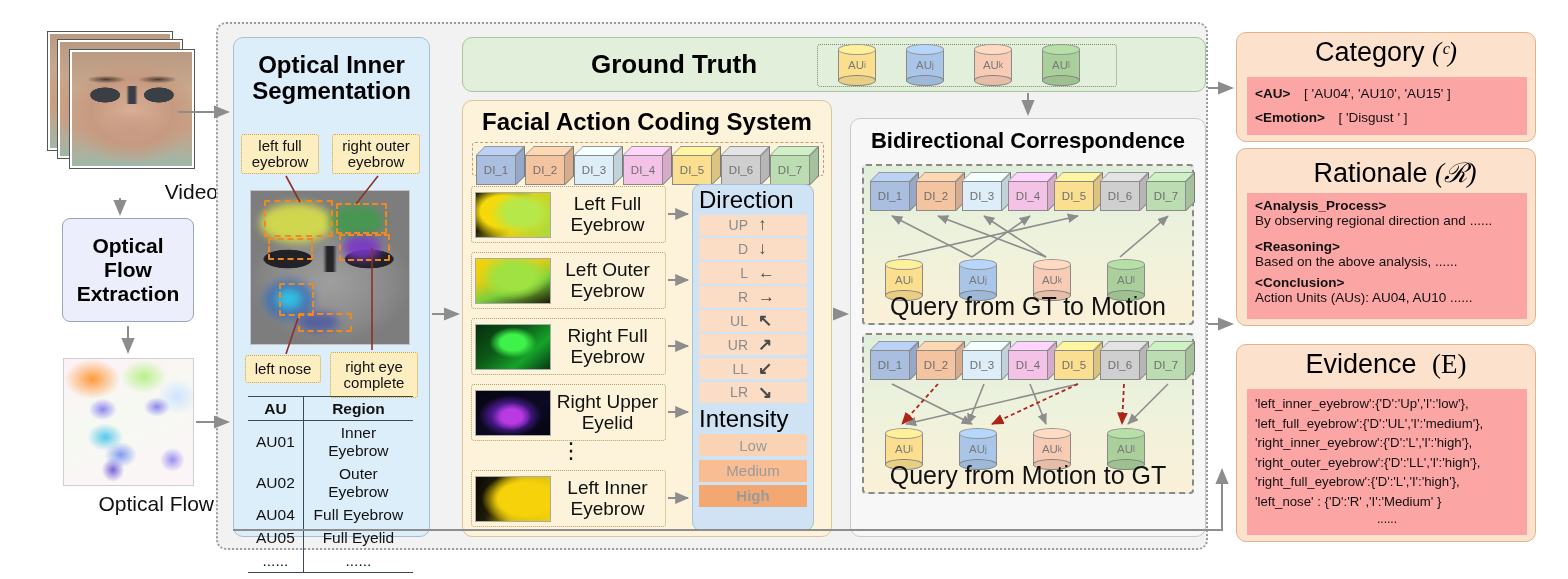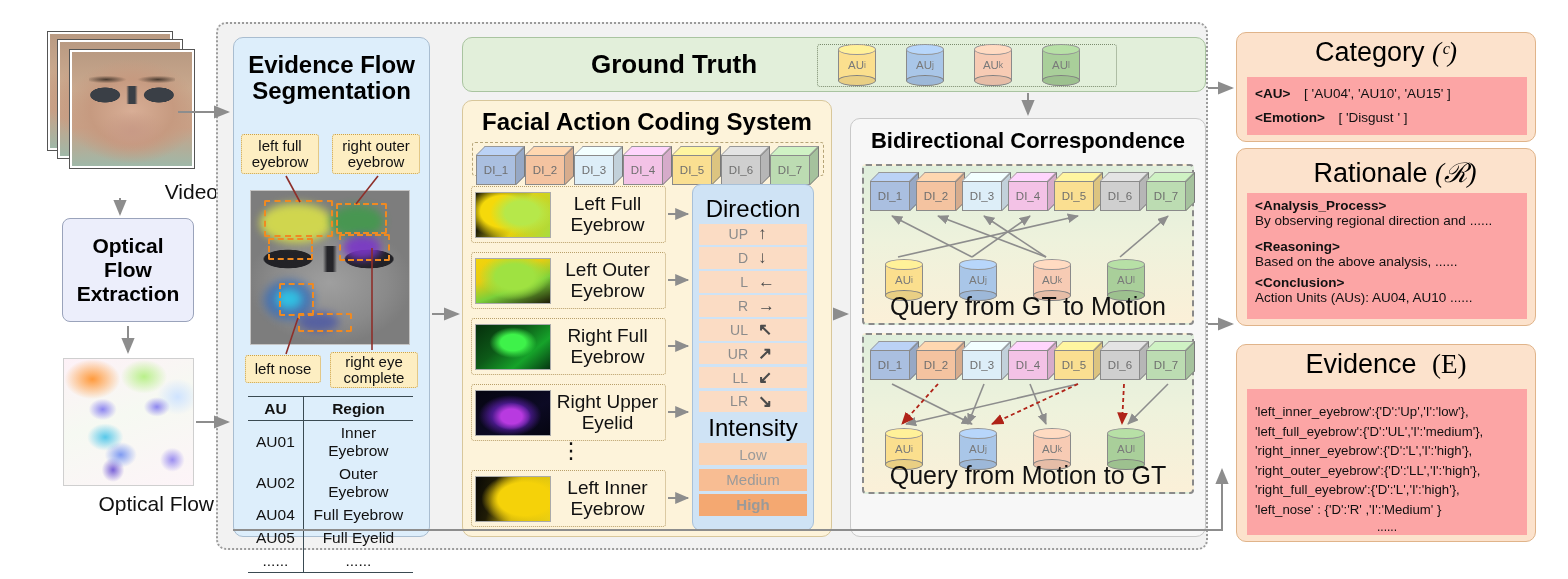"Evidence Flow Segmentation" div.panel-title { text: Evidence Flow -> Optical Inner }
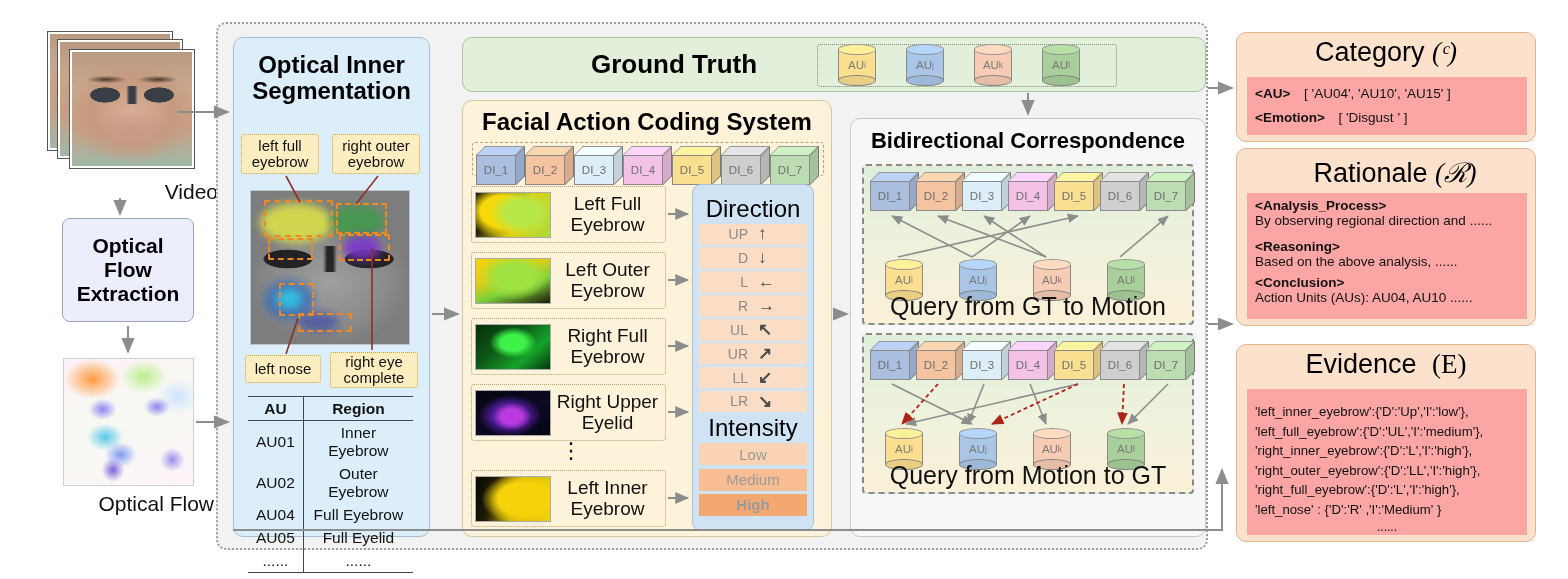"Direction" .di-panel { align-items: center -> flex-start; padding: 11px 6px -> 2px 6px }
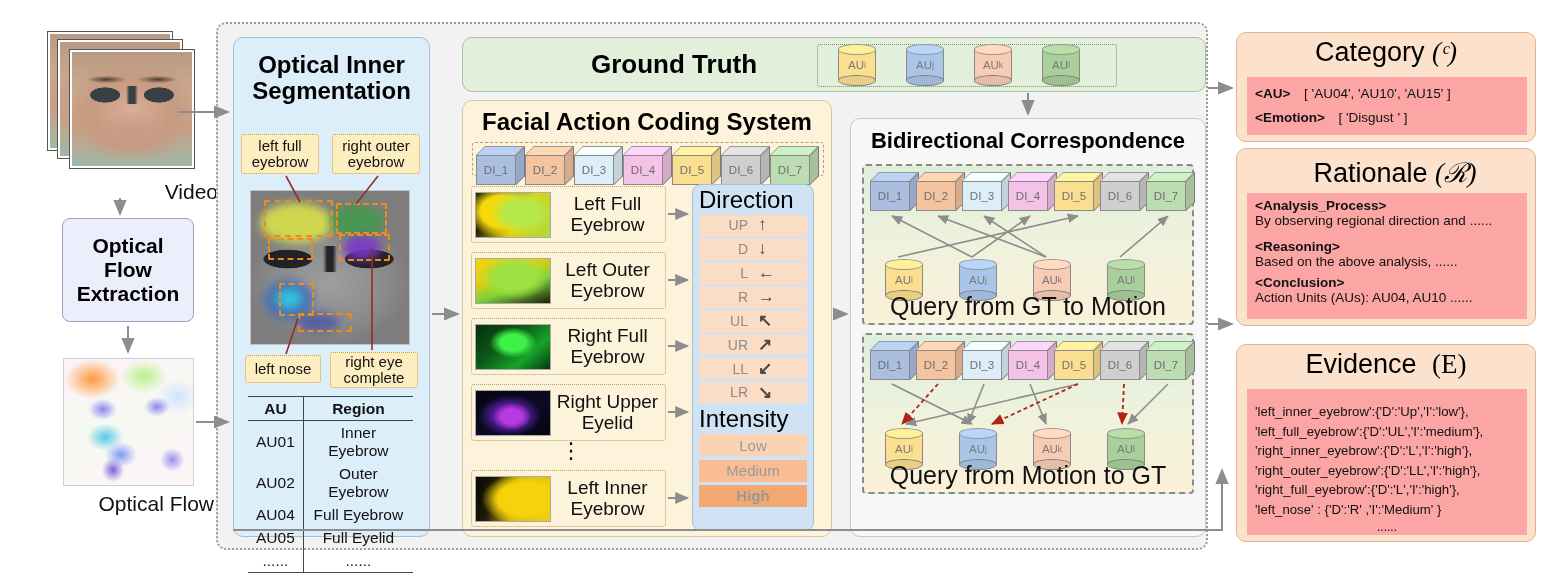"right eye complete" div.chip { height: 36px -> 46px }
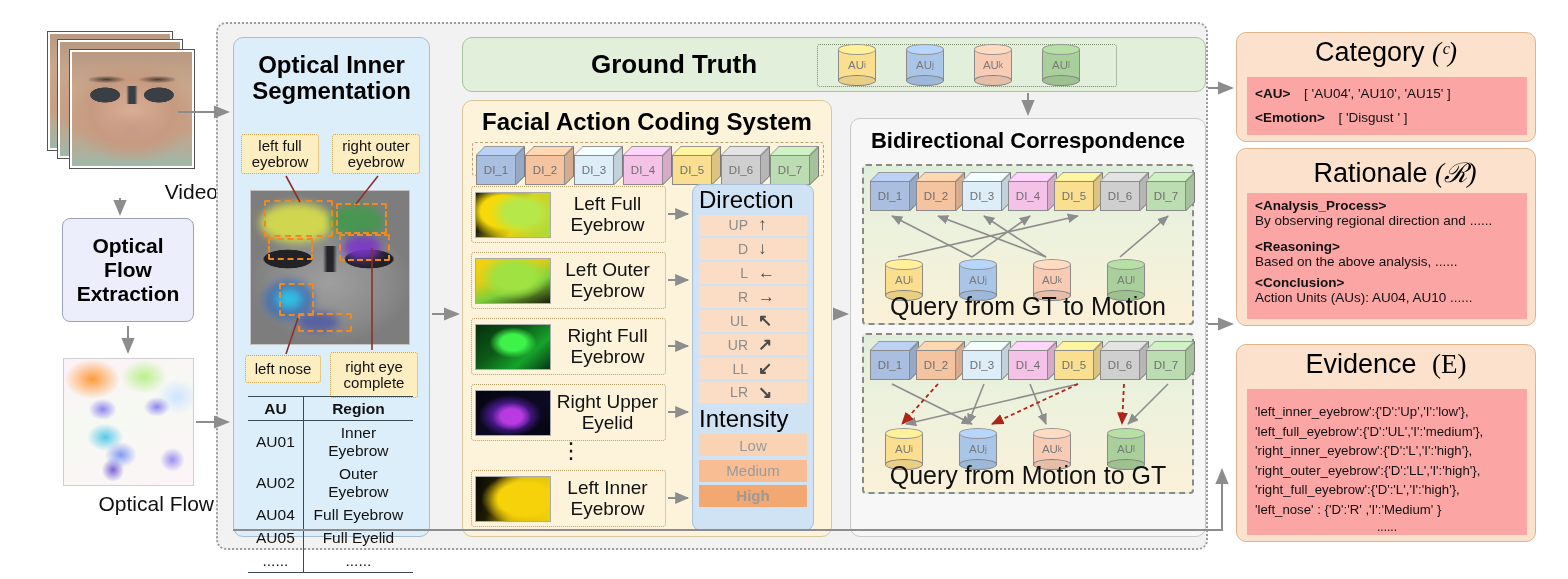"'left_inner_eyebrow':{'D':'Up','I':'low'" div { top: 13px -> 5px }
